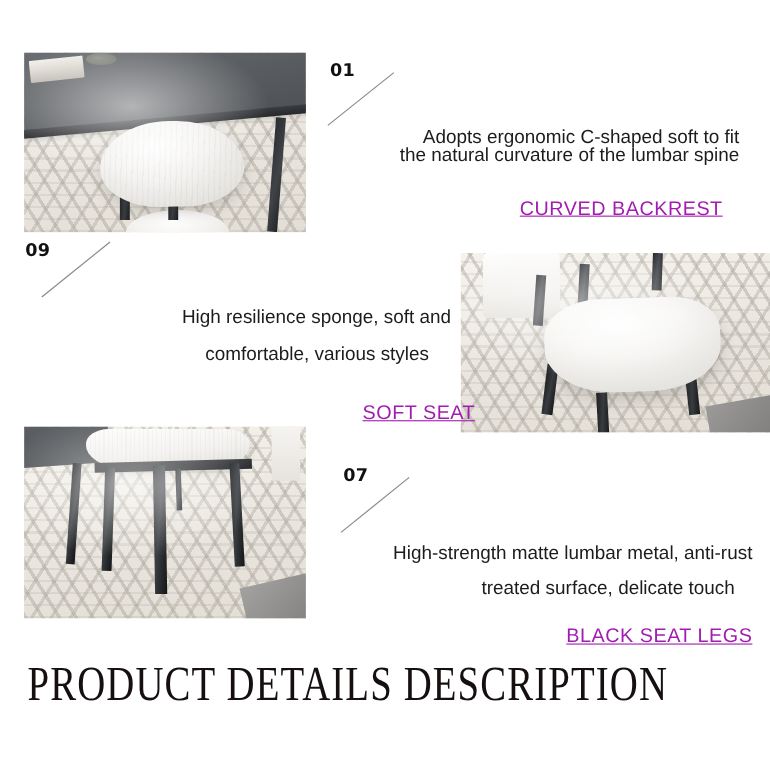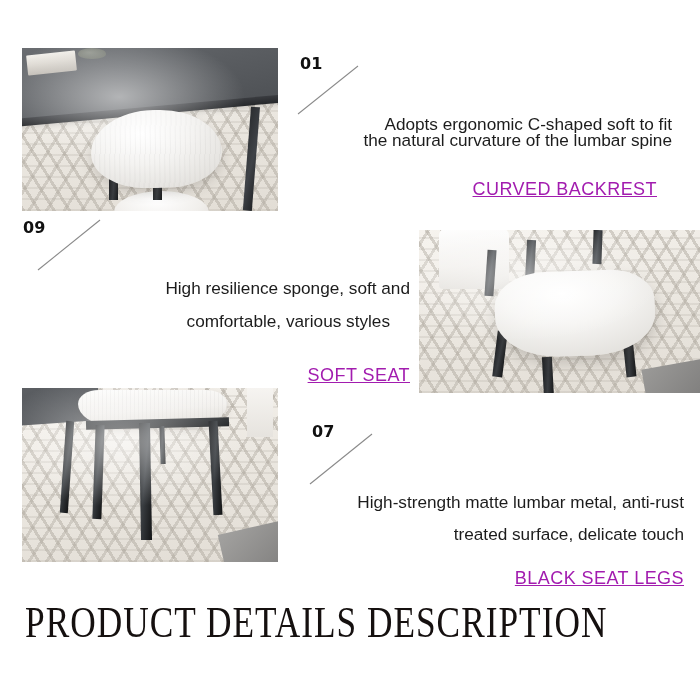"SOFT SEAT" div.caption { left: 410px -> 432px }
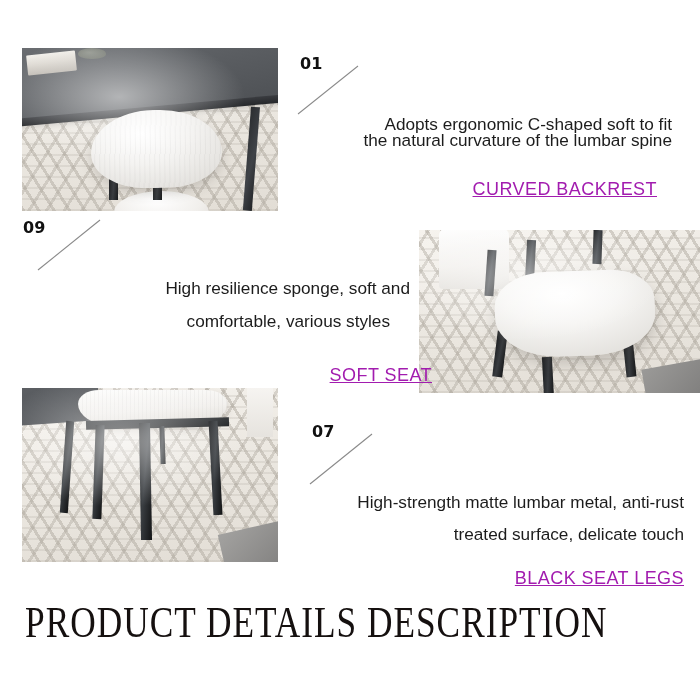"treated surface, delicate touch" div.body-line { left: 684px -> 668px }
